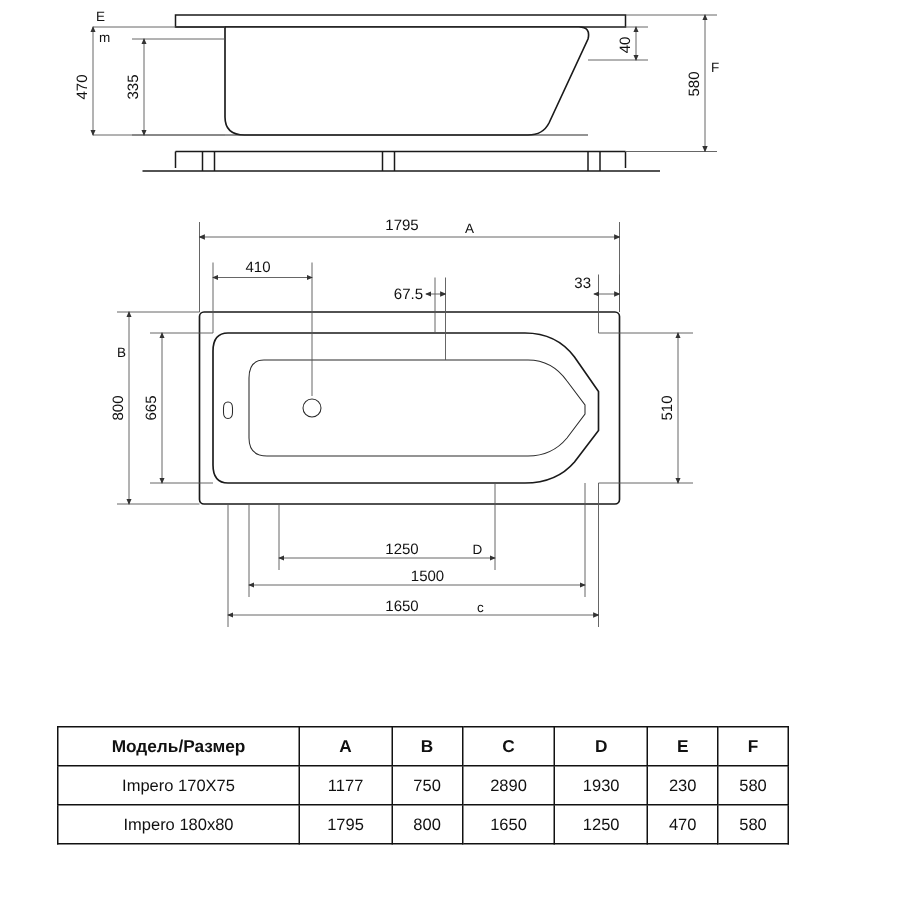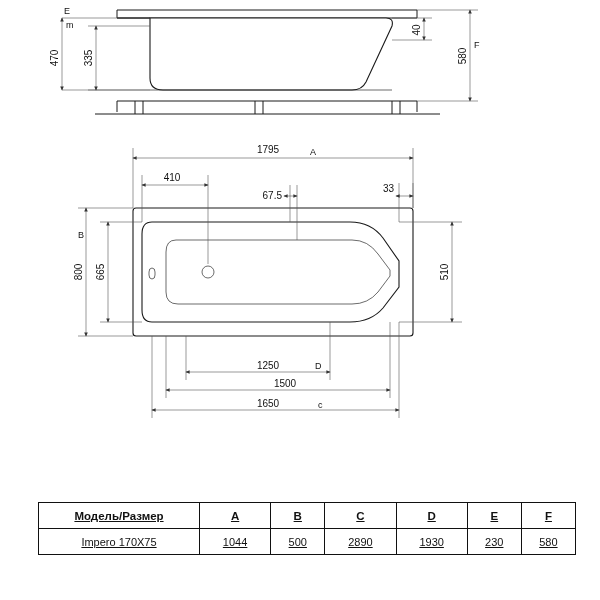"Модель/Размер" #spec-table { text-decoration: underline -> none; top: 502px -> 484px; width: 538px -> 488px }
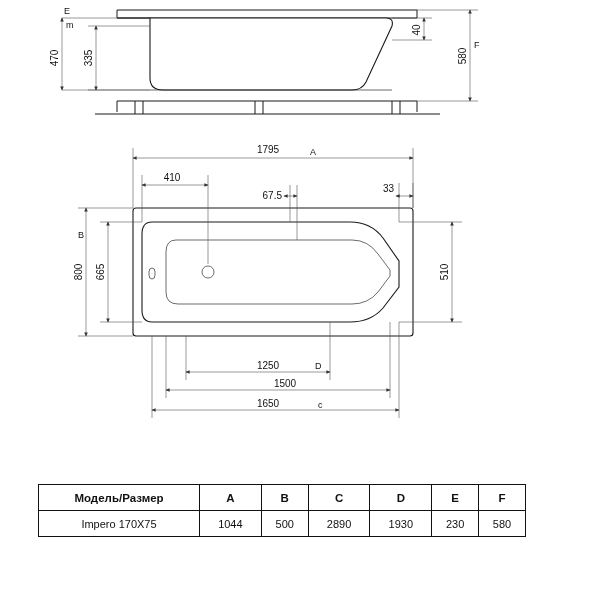"1044" td { text: 1044 -> 1177 }
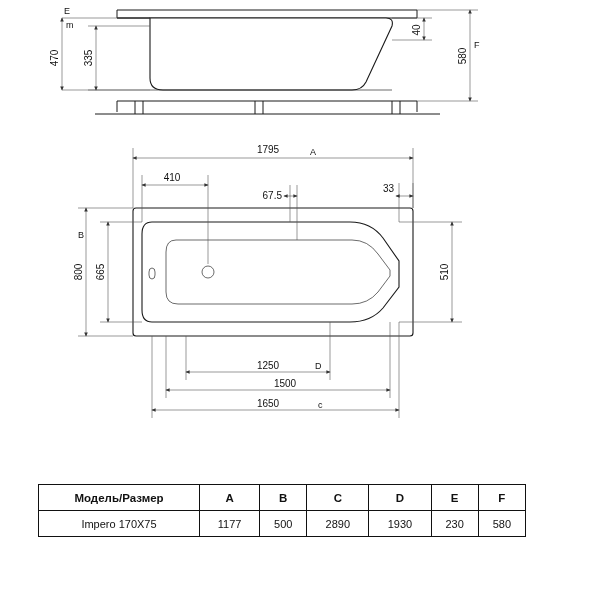"500" td { text: 500 -> 750 }
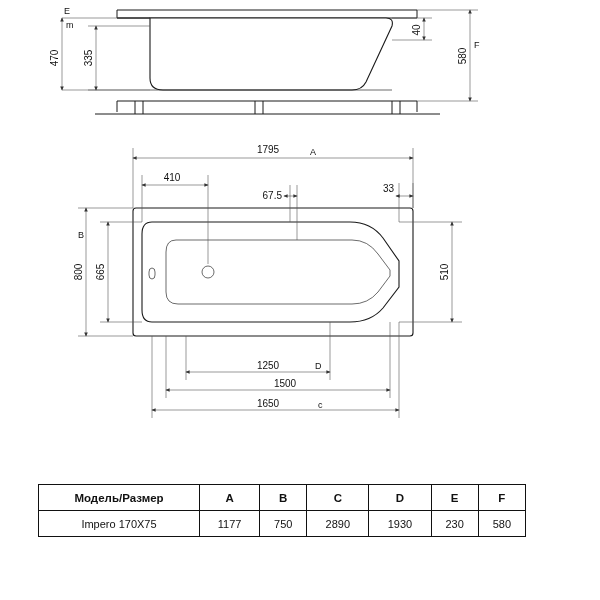"Impero 180x80" tr { html: none -> <tr> <td>Impero 180x80</td> <td>1795</td> <td>800</td> <td>1650</td> <td>1250</td> <td>470</td> <td>580</td> </tr> }
